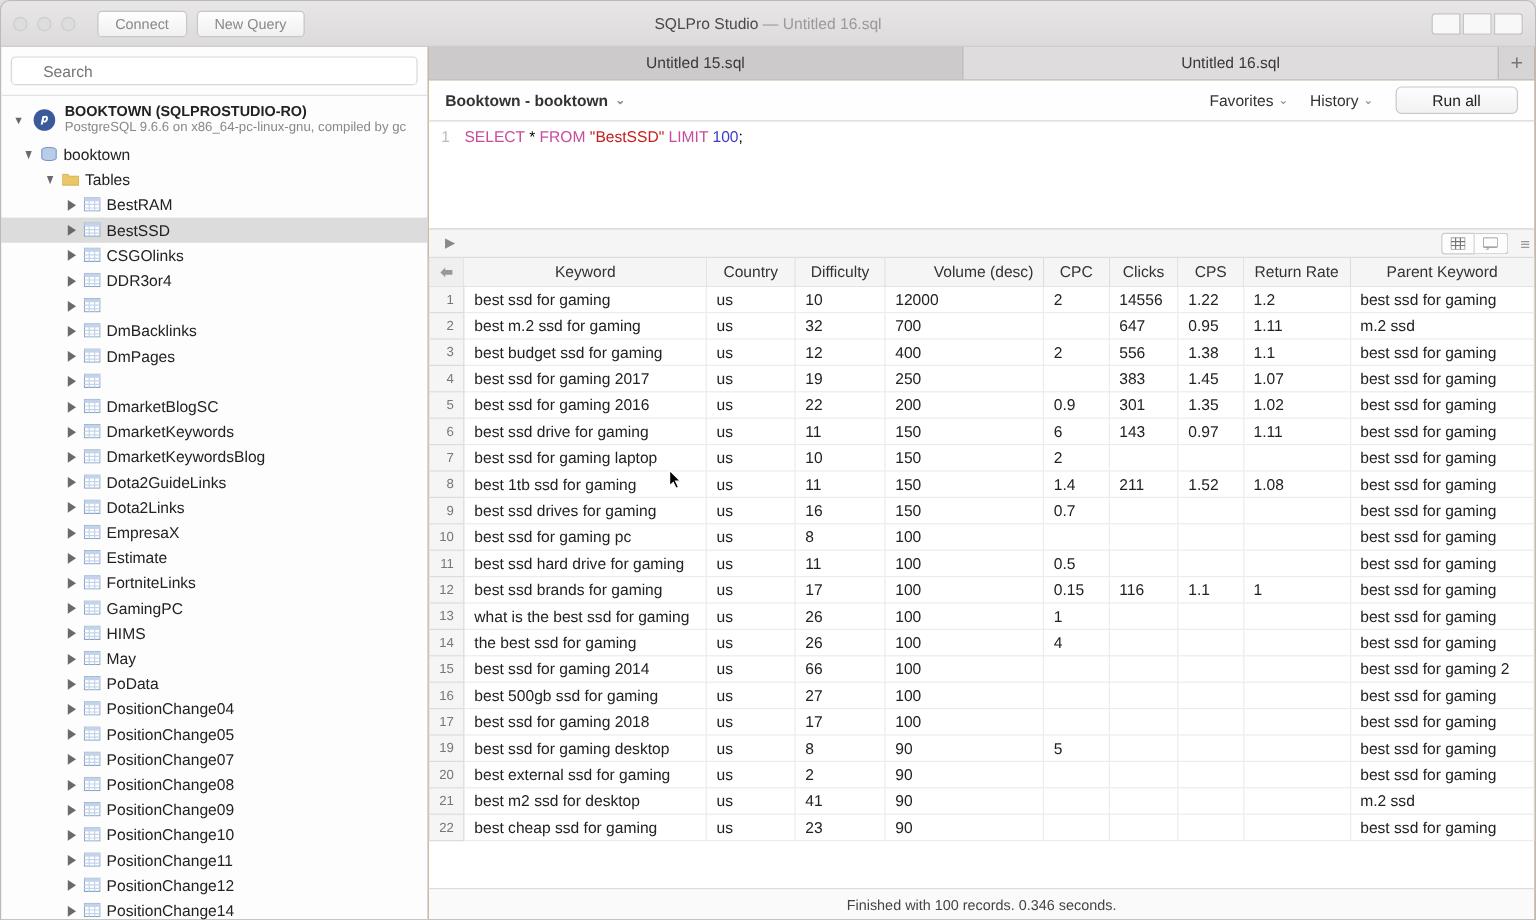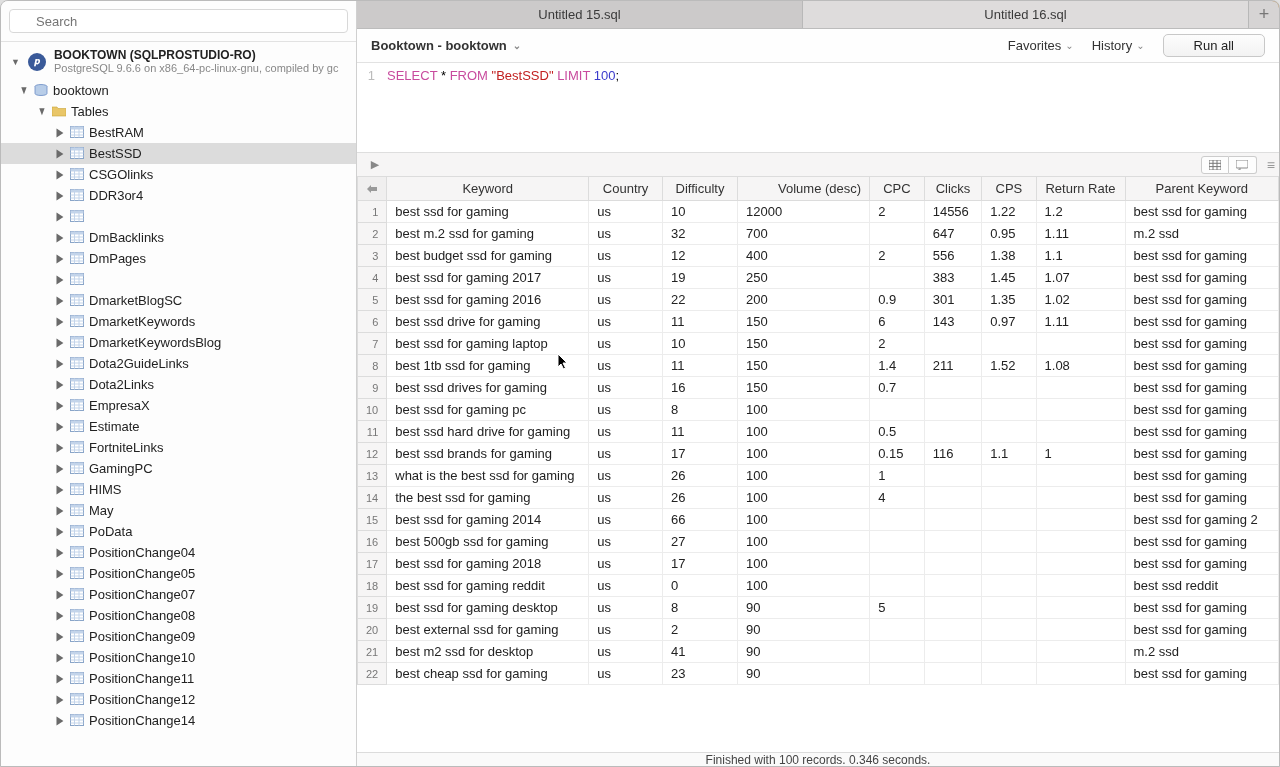"Connect" div.titlebar { html: none -> <div> <div> <div></div> <div></div> <div></div> </div> <div> <button>Connect</button> <button>New Query</button> </div> <div> <span>SQLPro Studio</span><span> — Untitled 16.sql</span> </div> <div> <div></div> <div></div> <div></div> </div> </div> }
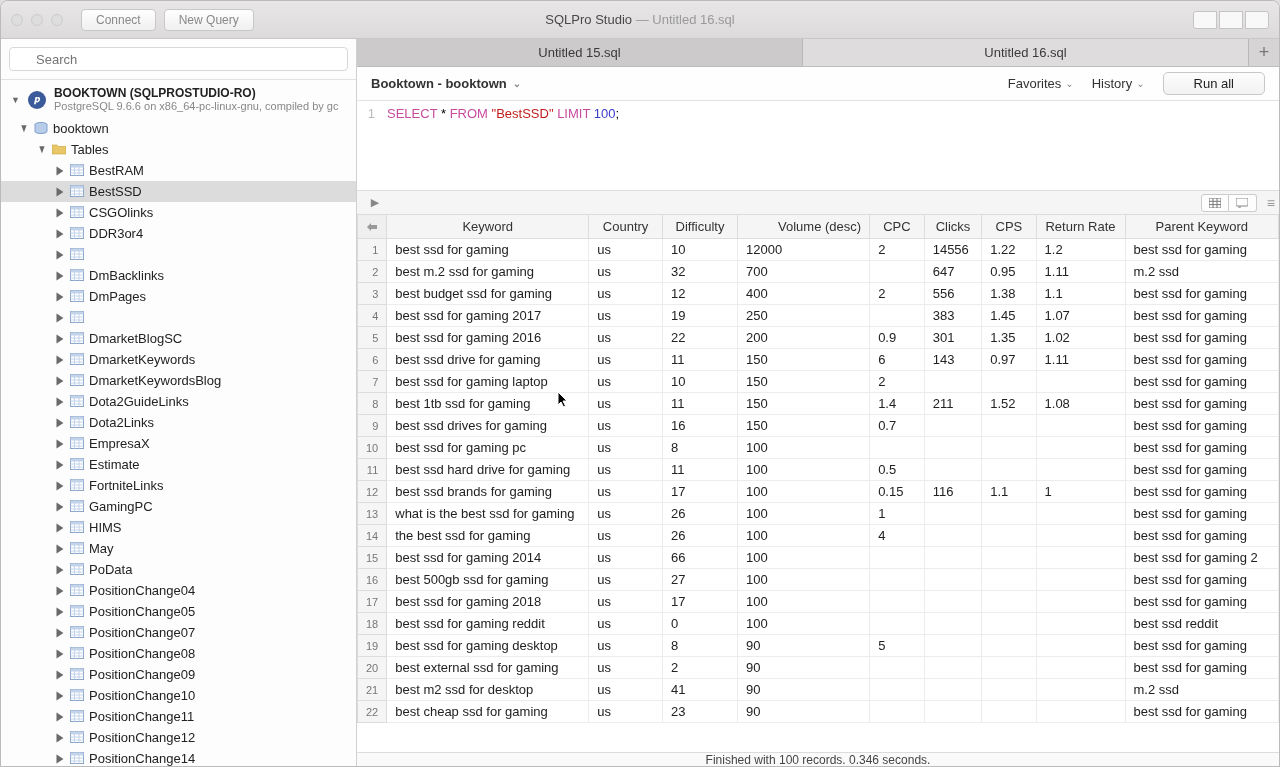"18" tr { html: <tr> <td>18</td> <td>best ssd for gaming reddit</td> <td>us</td> <td>0</td> <td>100</td> <td></td> <td></td> <td></td> <td></td> <td>best ssd reddit</td> </tr> -> none }
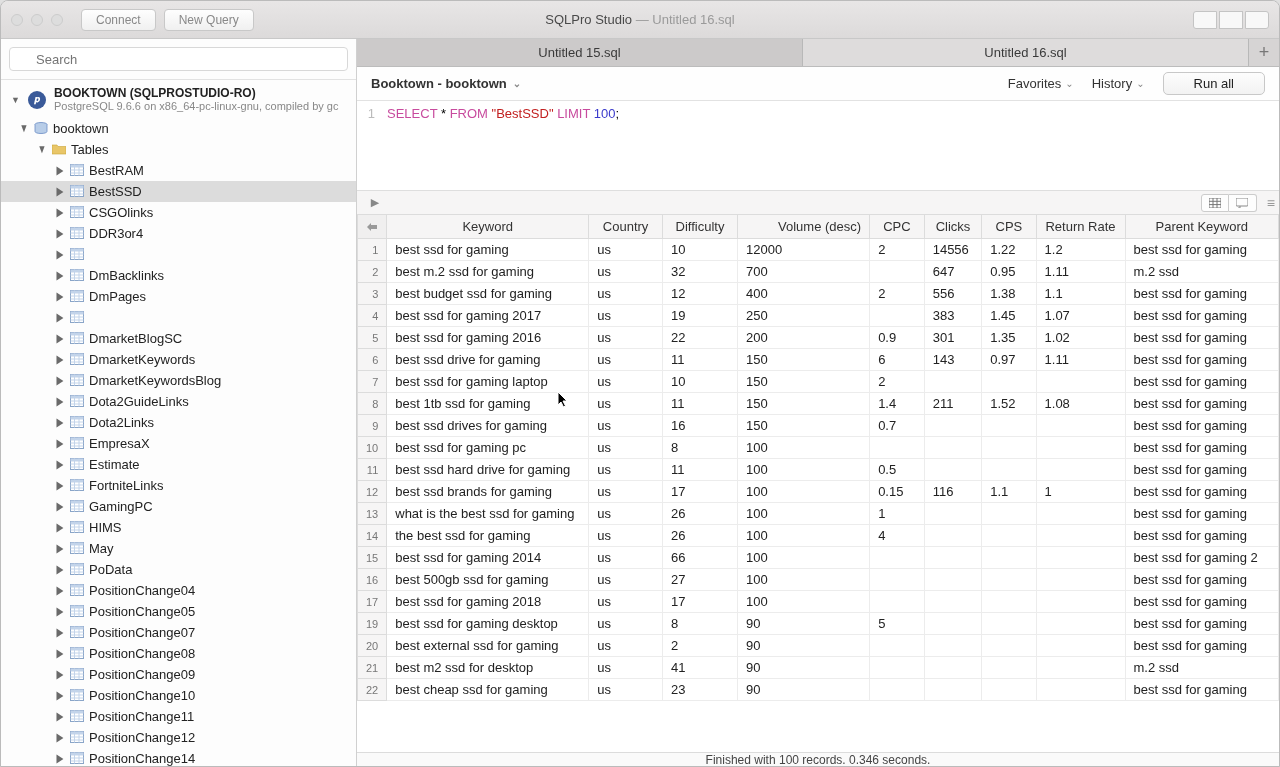"Finished with 100 records. 0.346" .status { height: 14px -> 26px }
